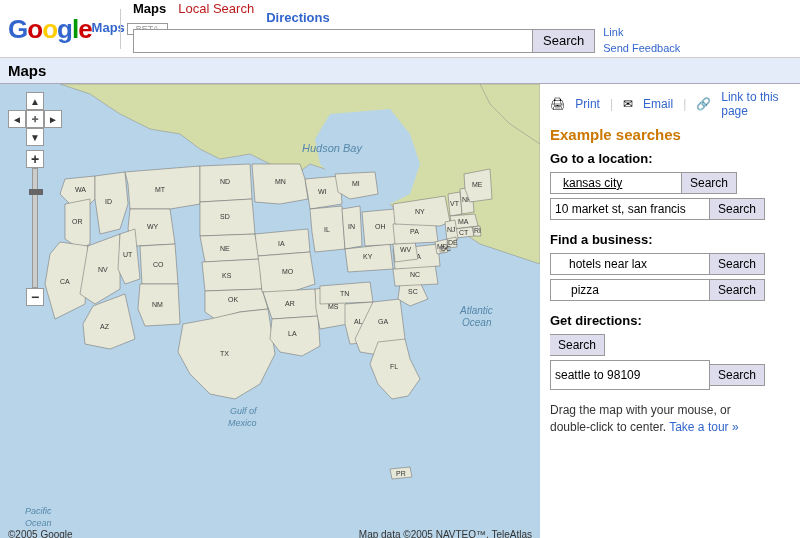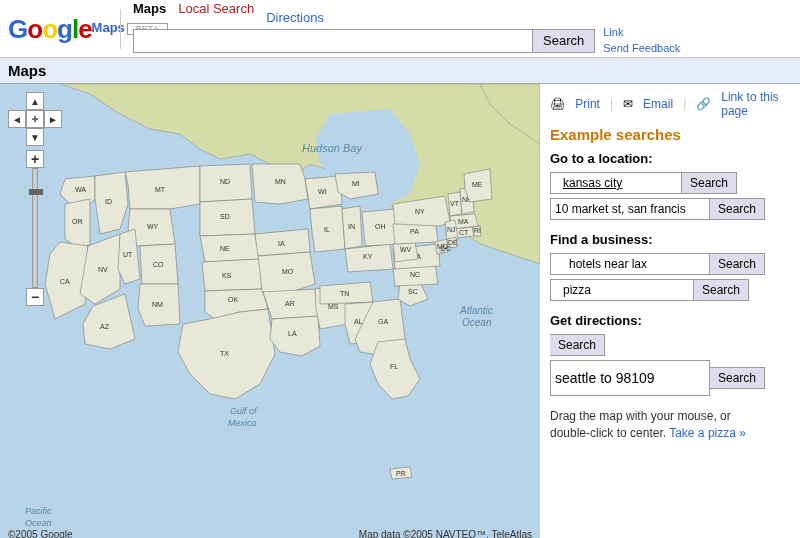"Directions" a { font-weight: normal -> bold }
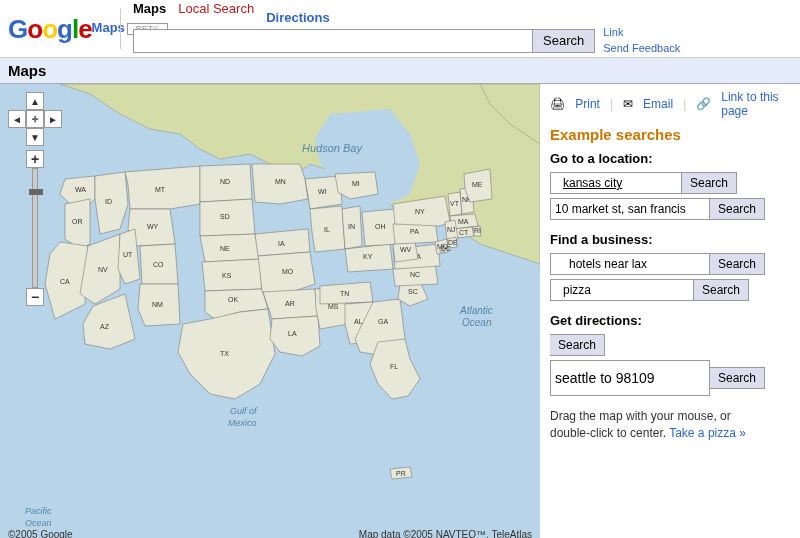"pizza" input { padding: 2px 12px -> 2px 20px; width: 144px -> 160px }
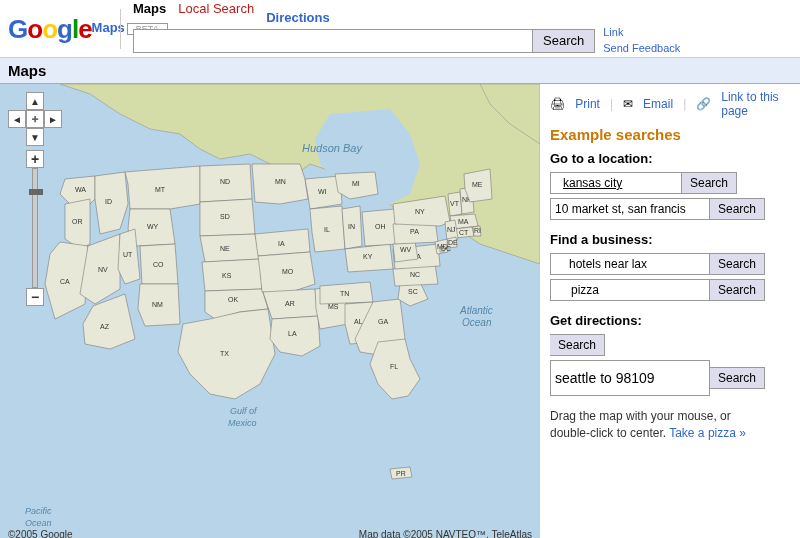"seattle to 98109" input { font-size: 14px -> 12px; height: 36px -> 30px }
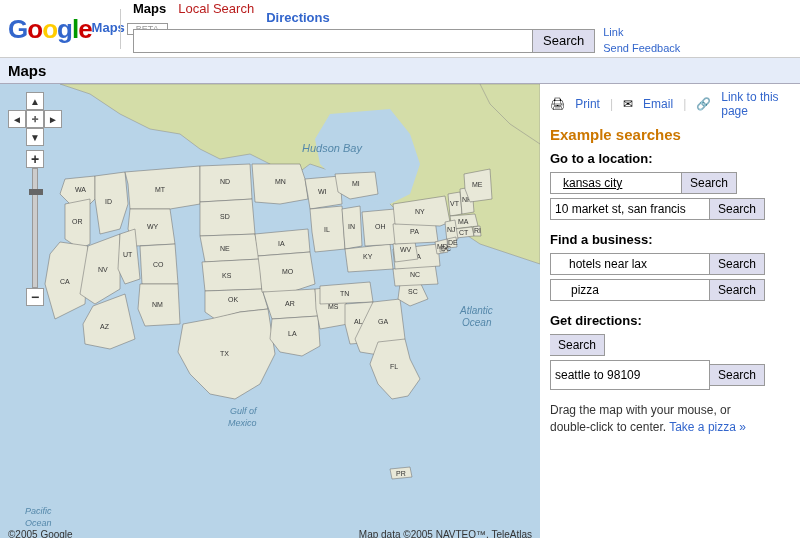"Take a pizza »" a { text: pizza -> tour }
